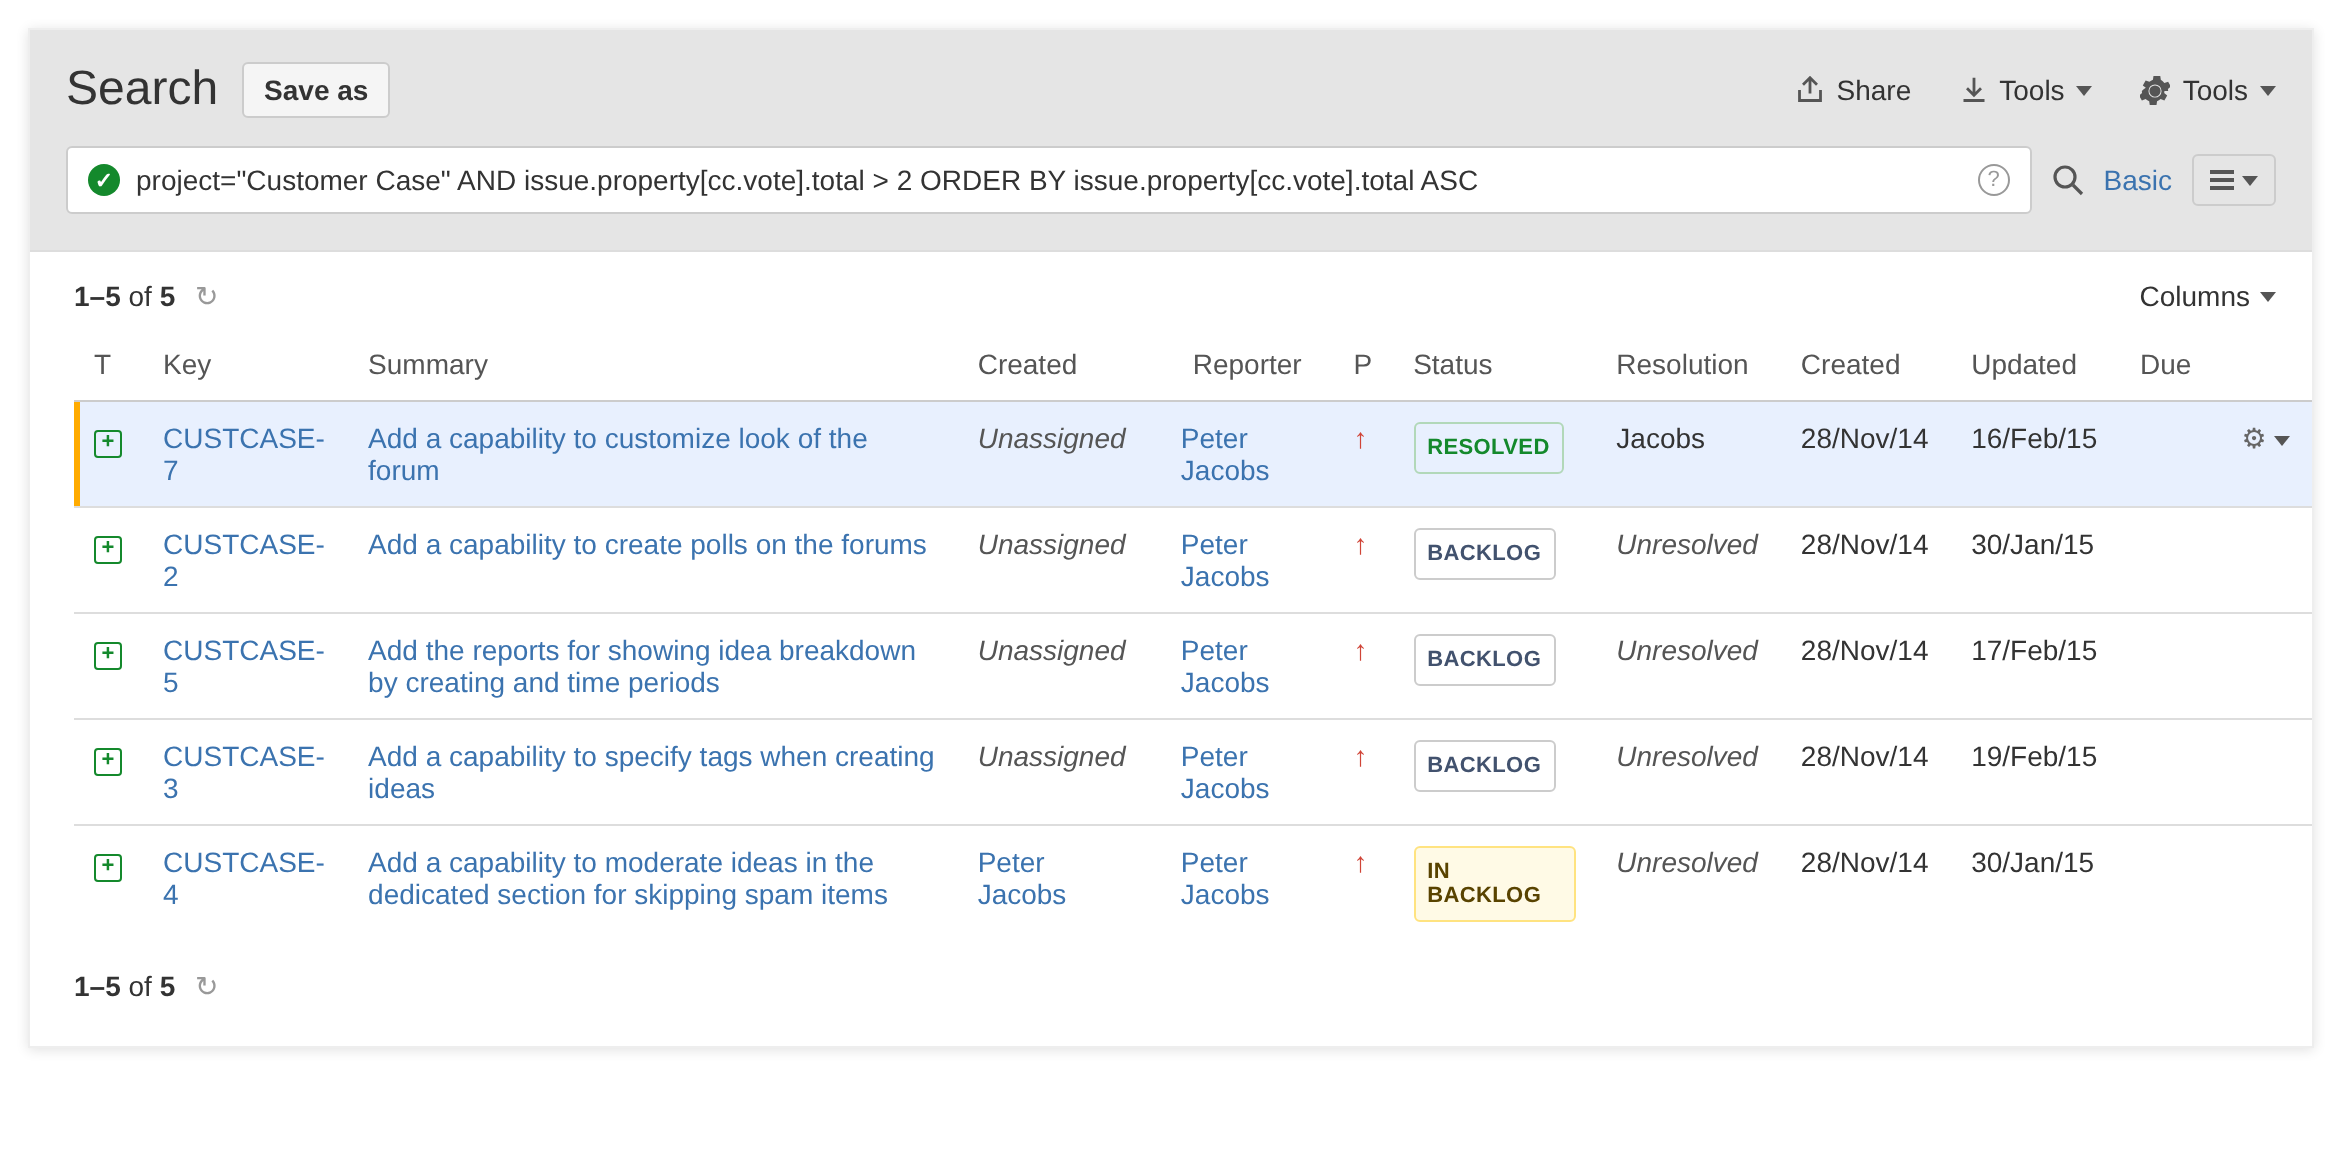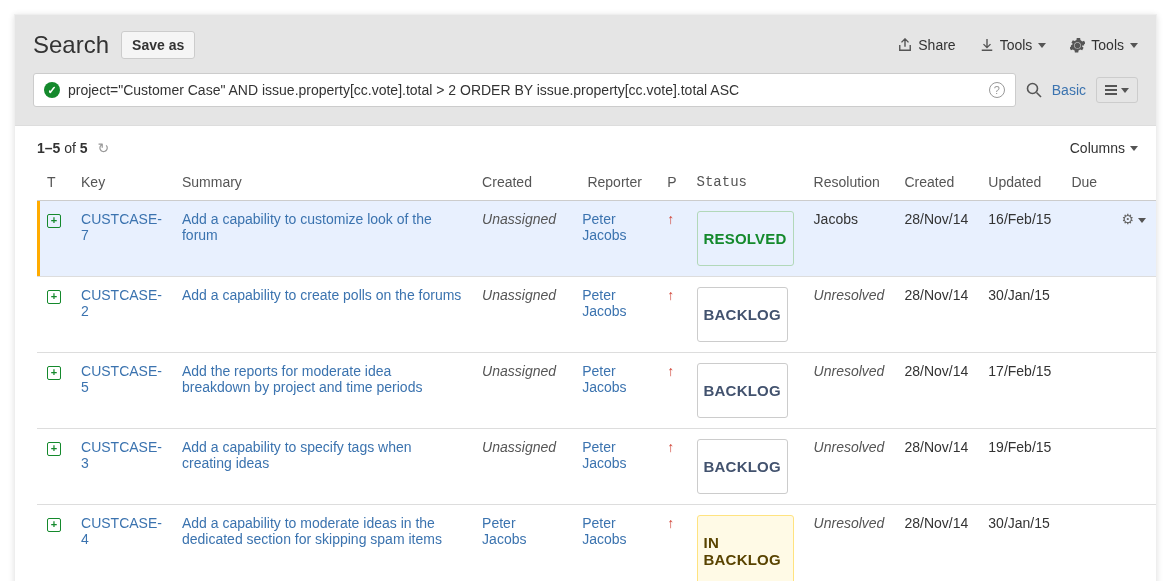"Status" .col-status { font-family: Liberation Mono, monospace -> none }
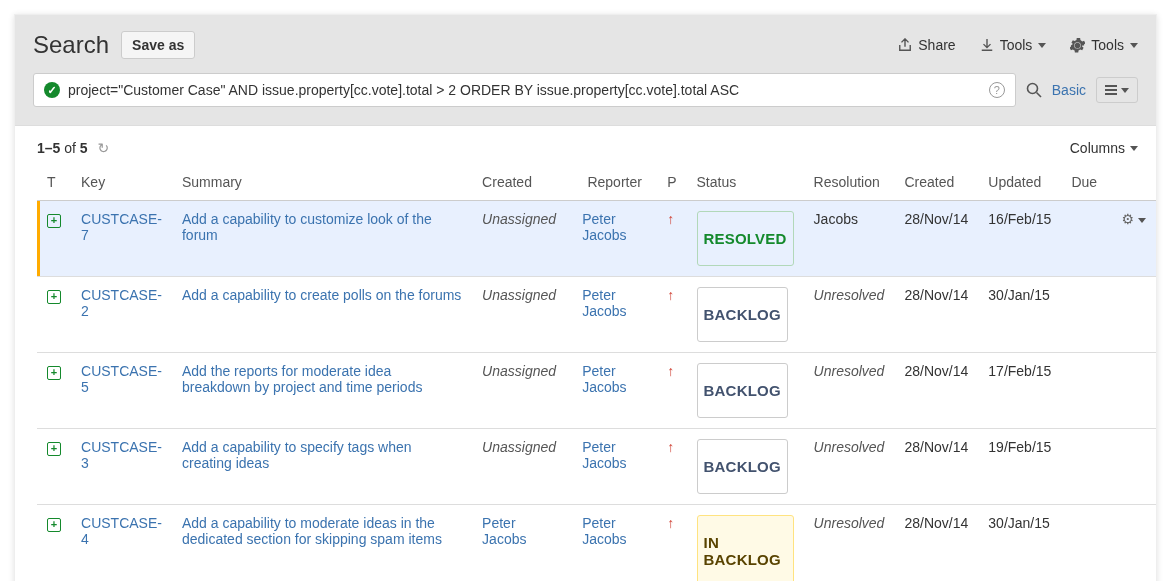"RESOLVED" .lozenge { font-size: 15px -> 11px; padding: 18px 6px -> 6px 6px }
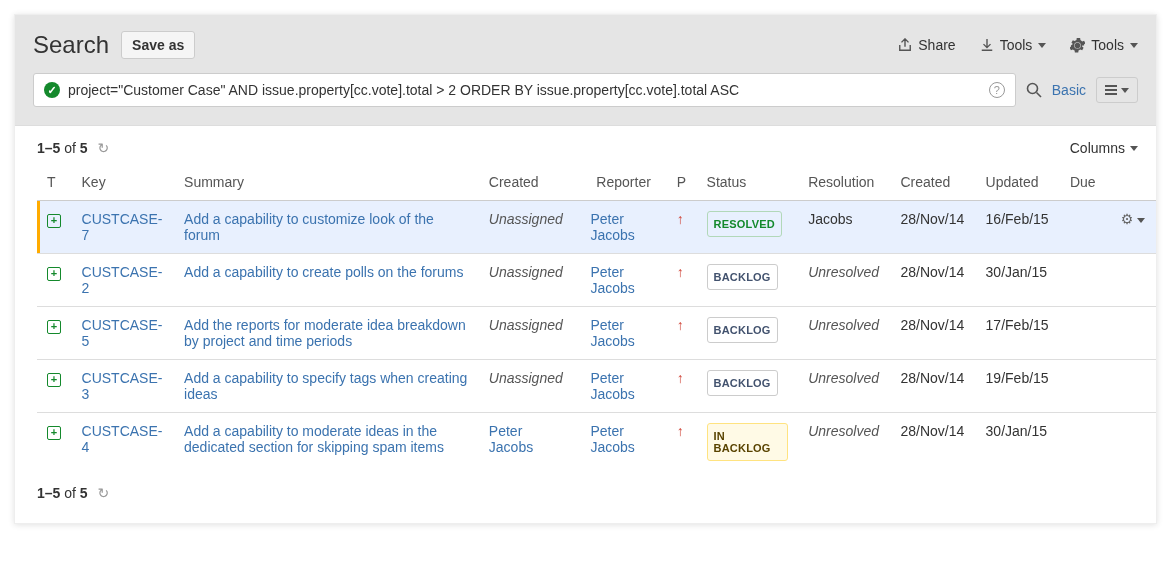"Add the reports for moderate" span.link { text: moderate idea breakdown by project -> showing idea breakdown by creating }
